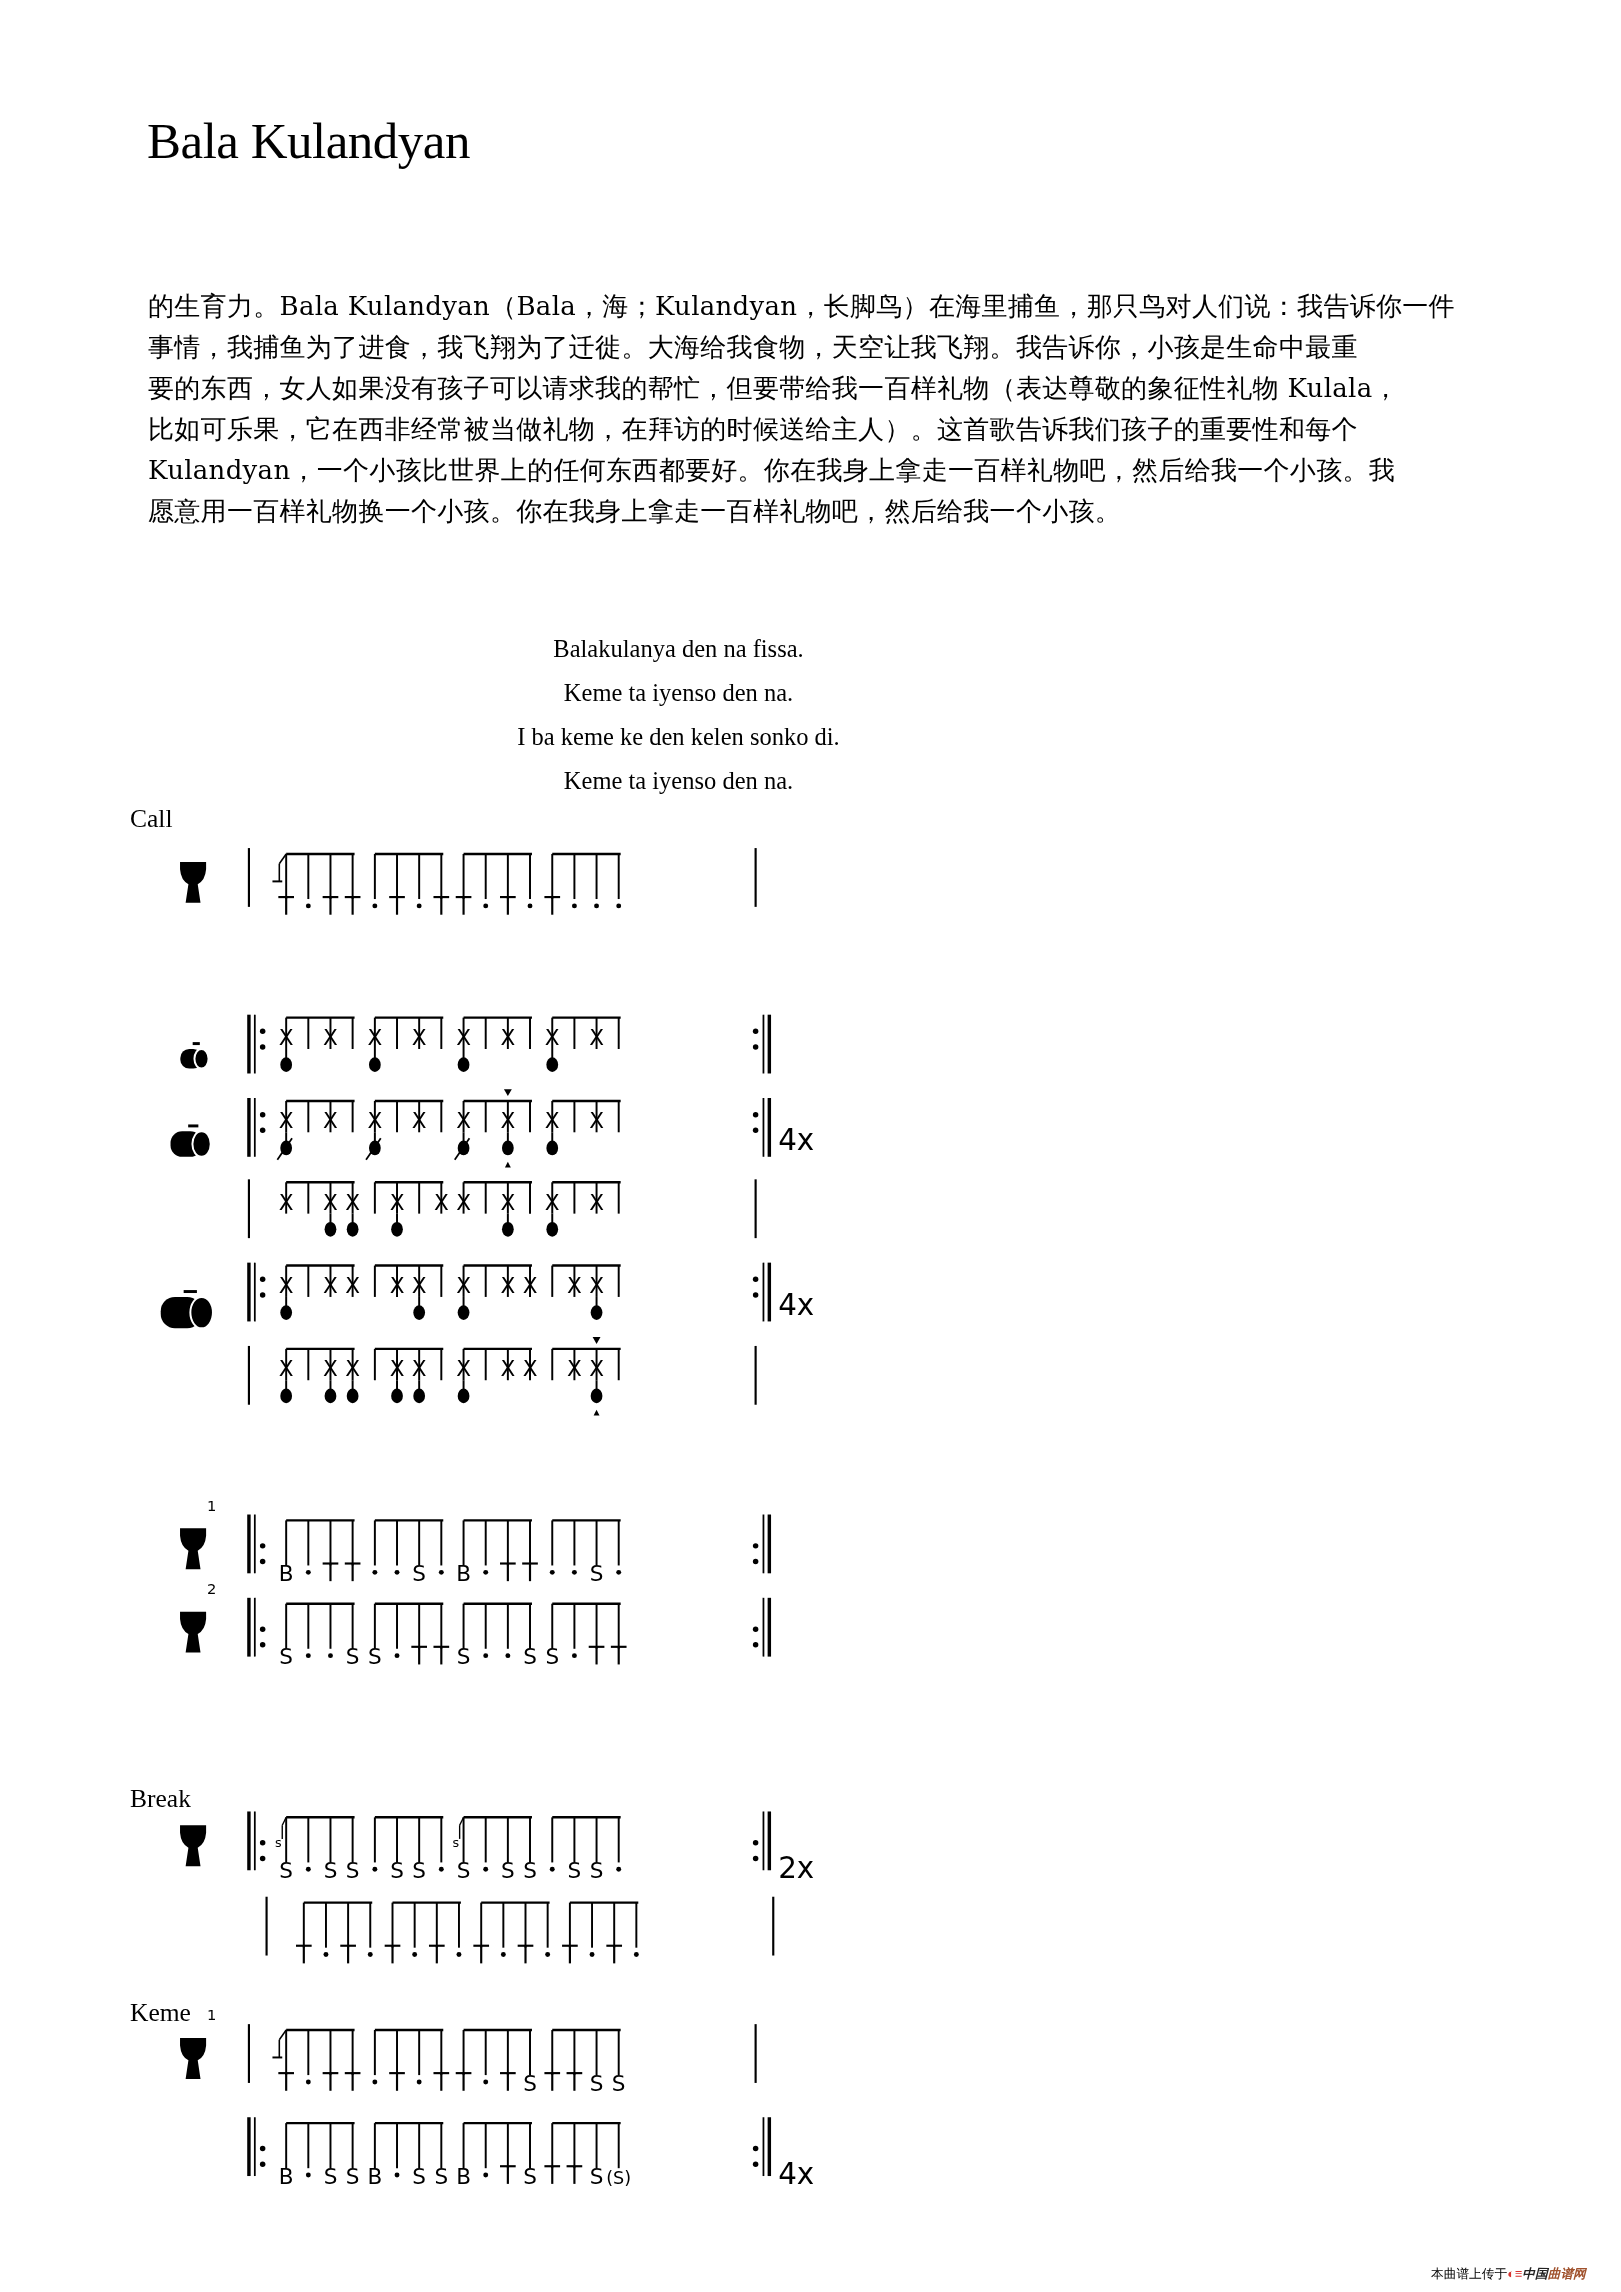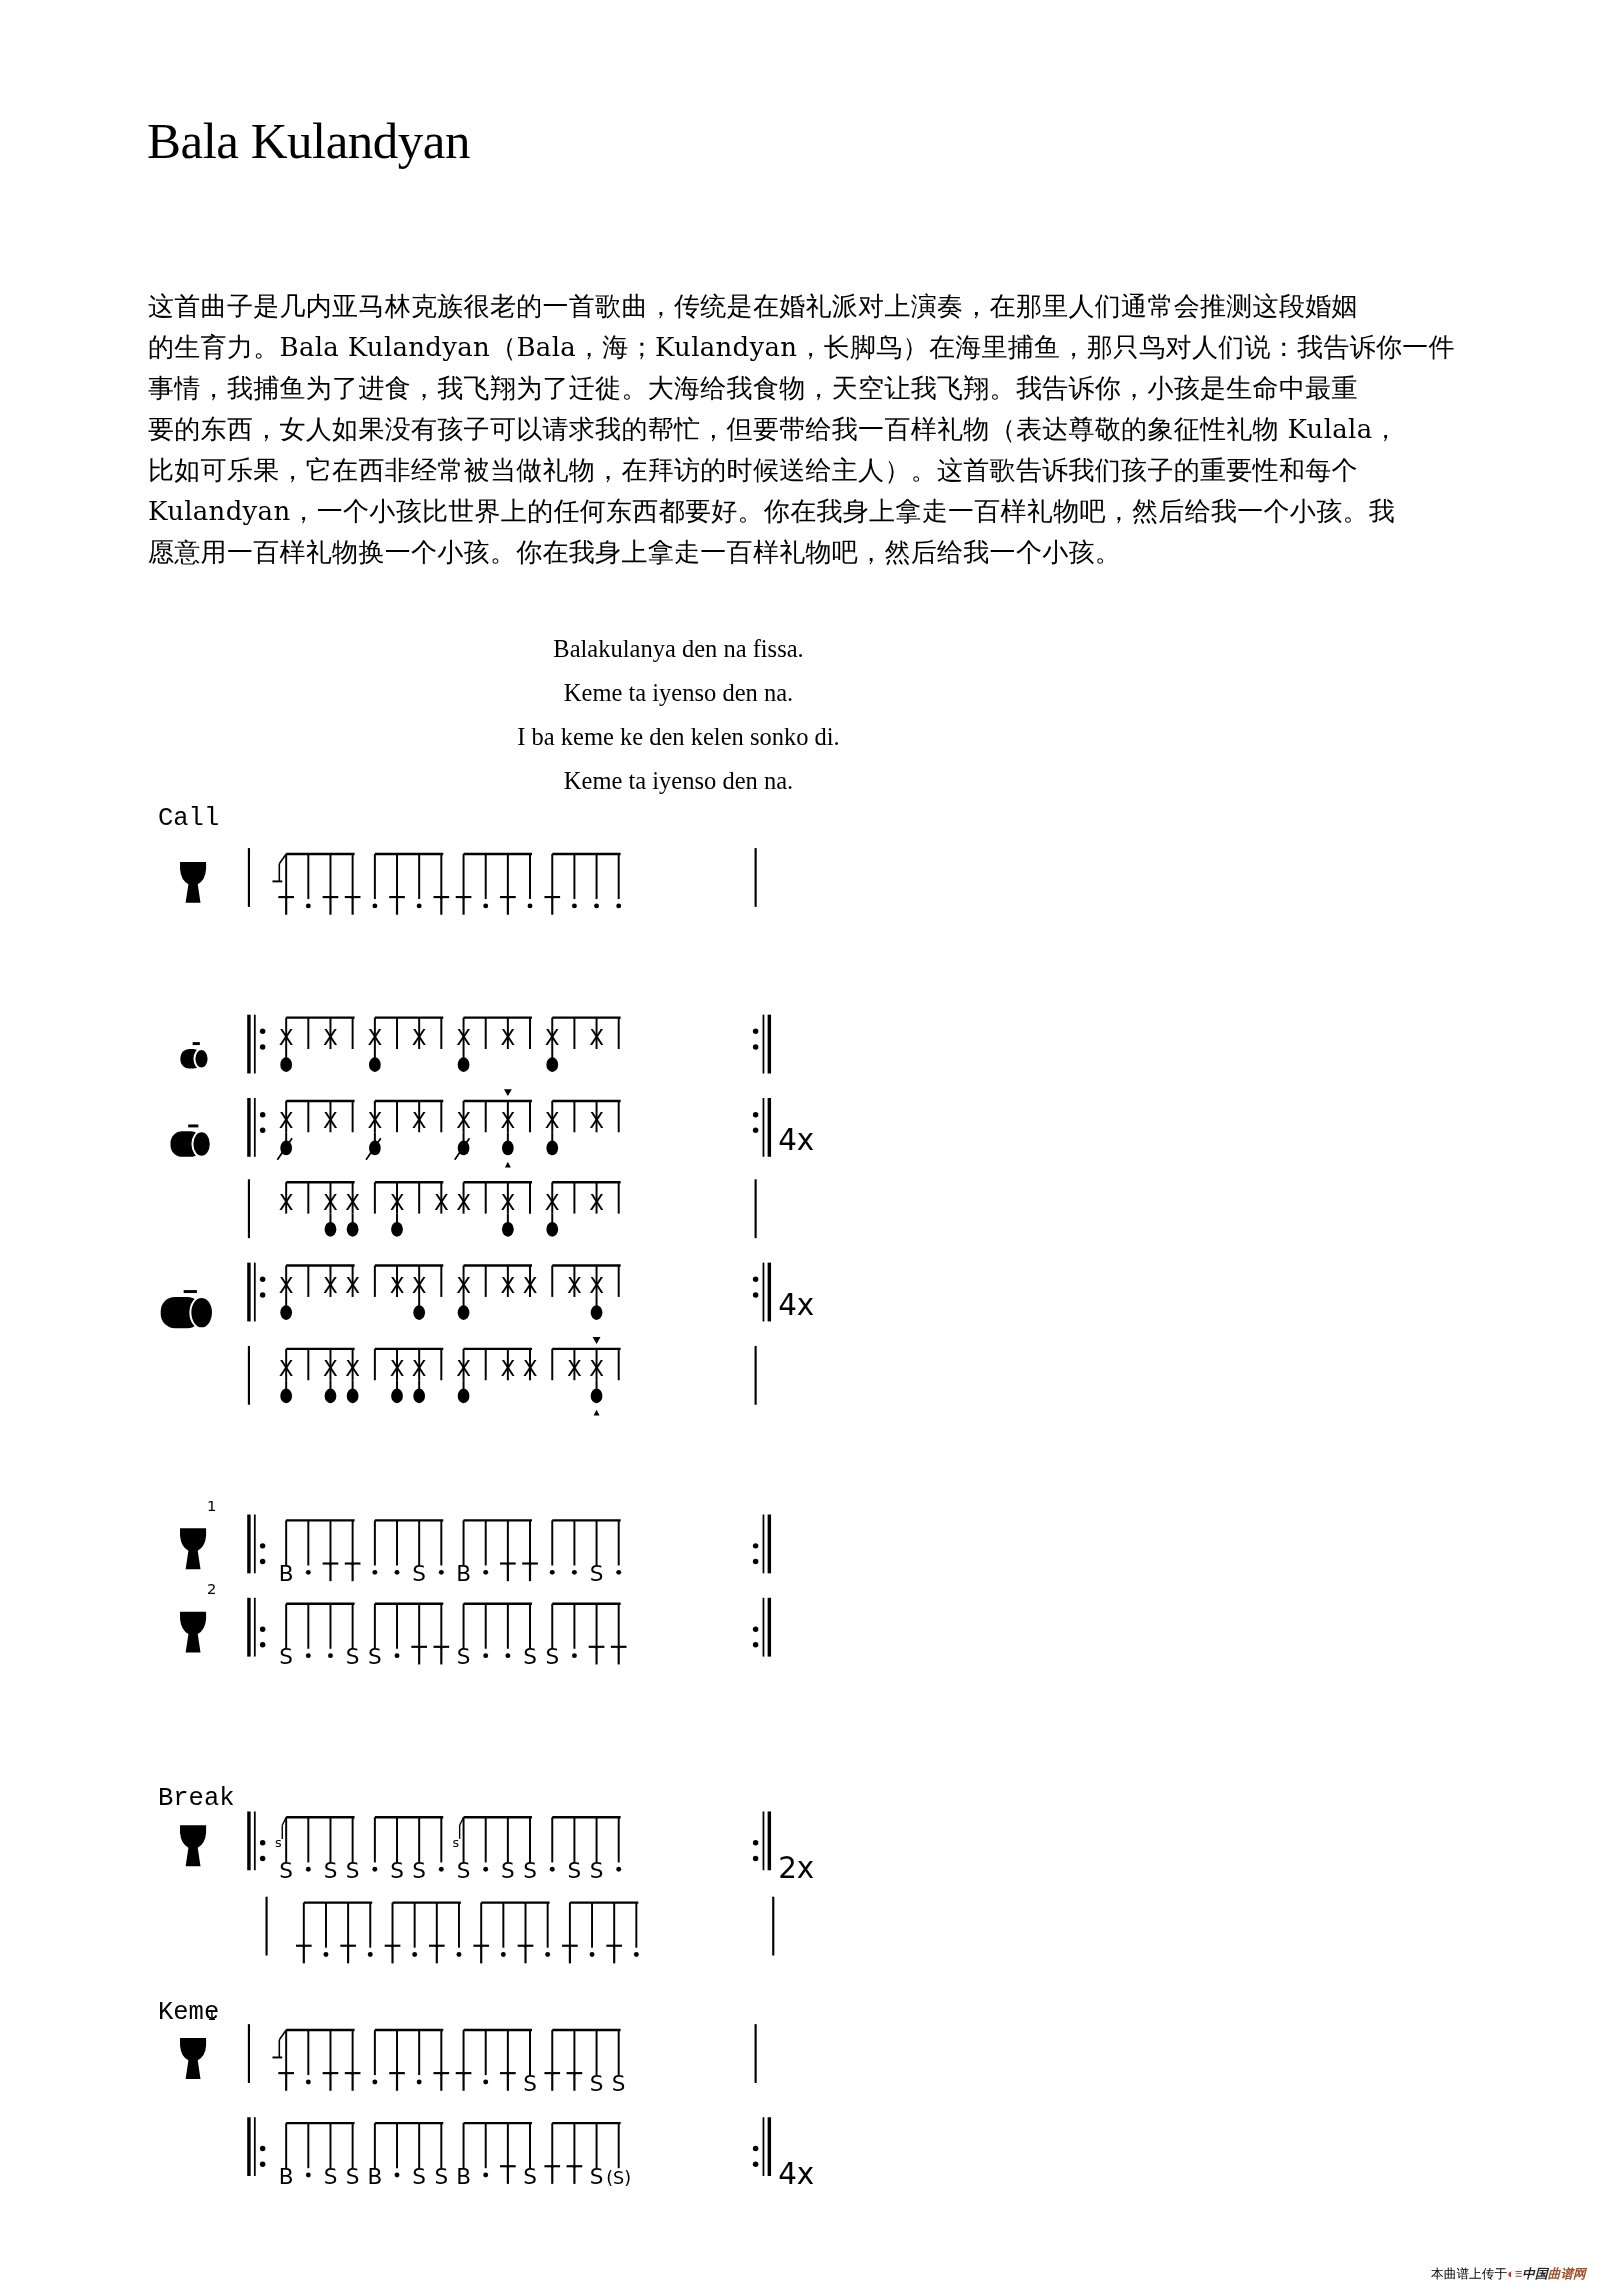"这首曲子是几内亚马林克族很老的一首歌曲，传统是在婚礼派对上演奏，在那里人们通常会" p { html: <p>这首曲子是几内亚马林克族很老的一首歌曲，传统是在婚礼派对上演奏，在那里人们通常会推测这段婚姻</p> -> none }
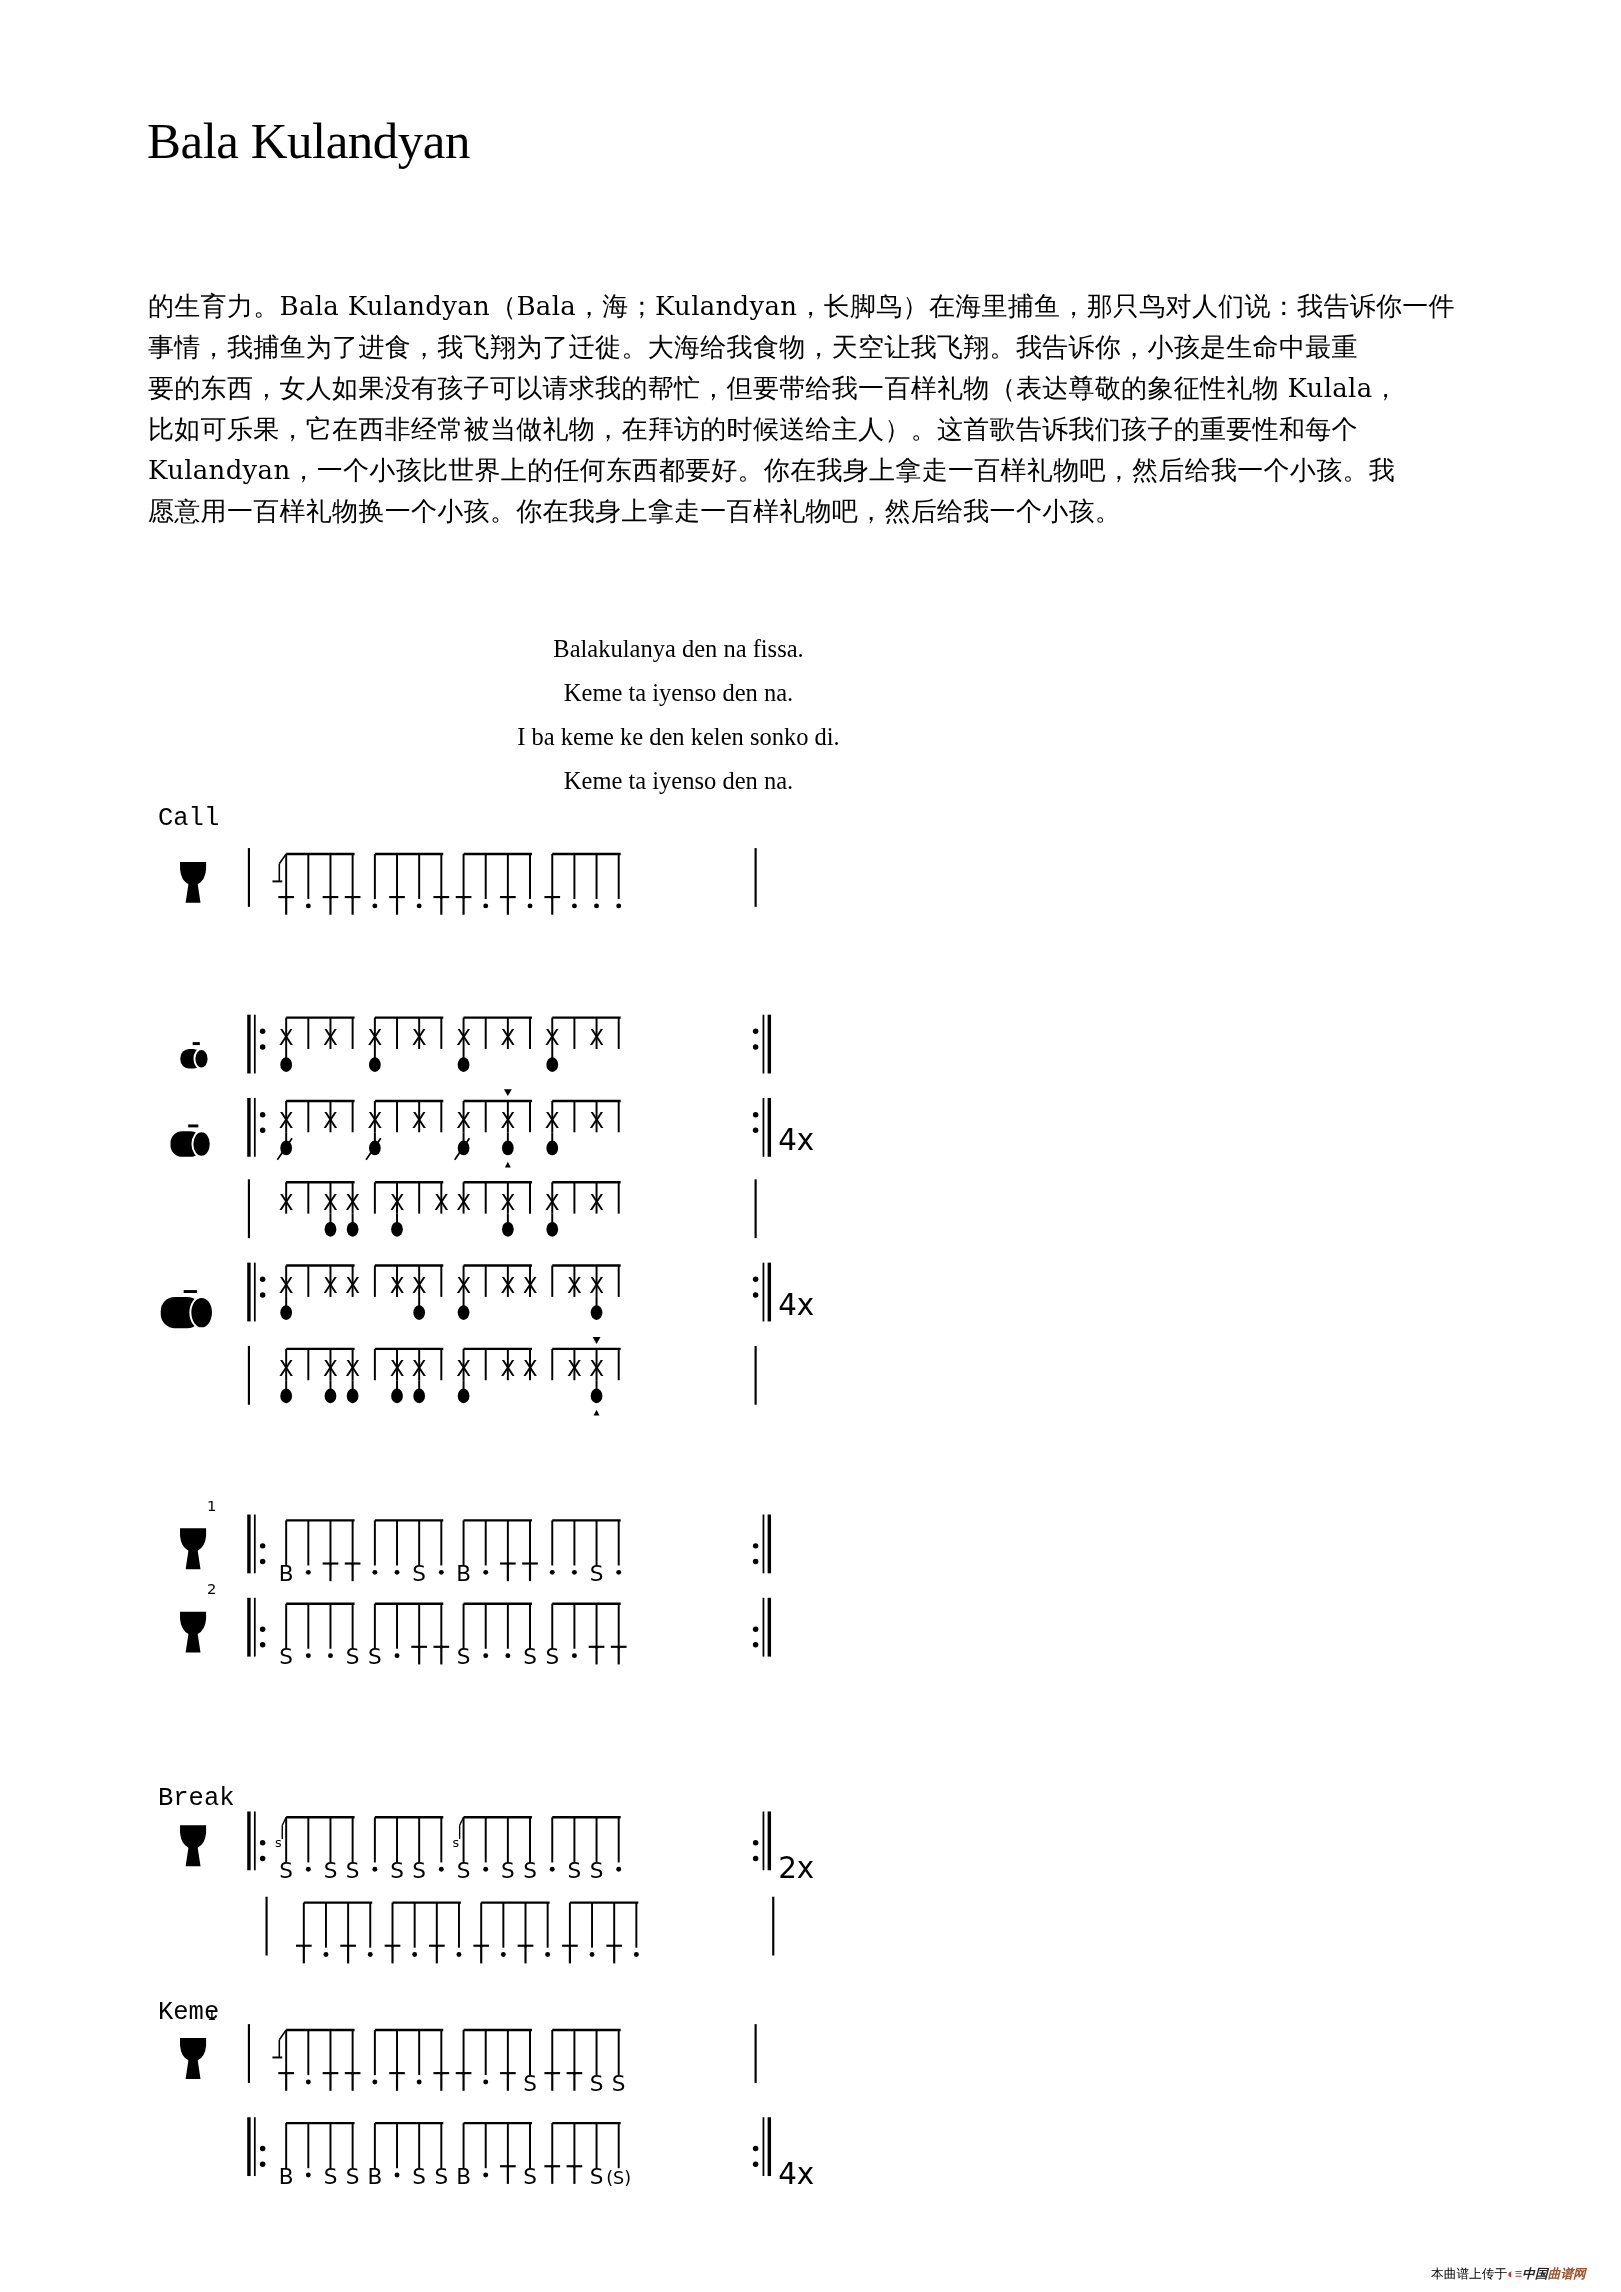"Call" .section-label { font-family: Liberation Mono, monospace -> Liberation Serif, serif; left: 158px -> 130px }
